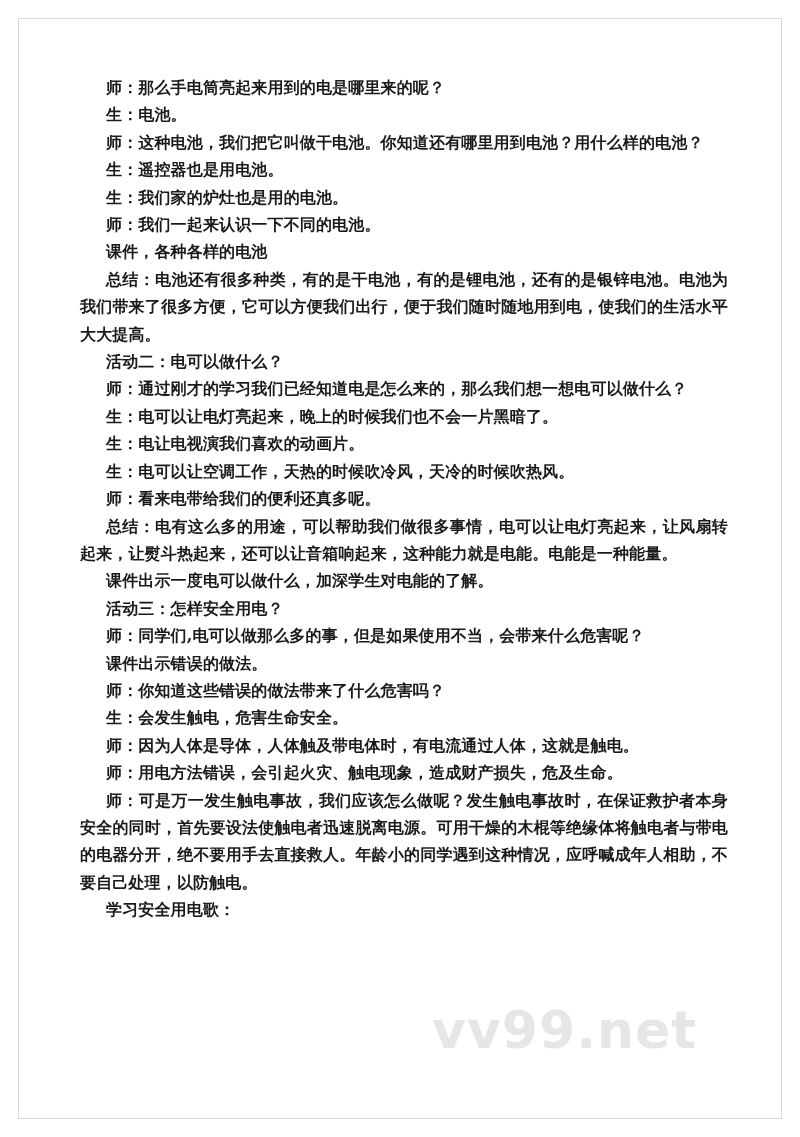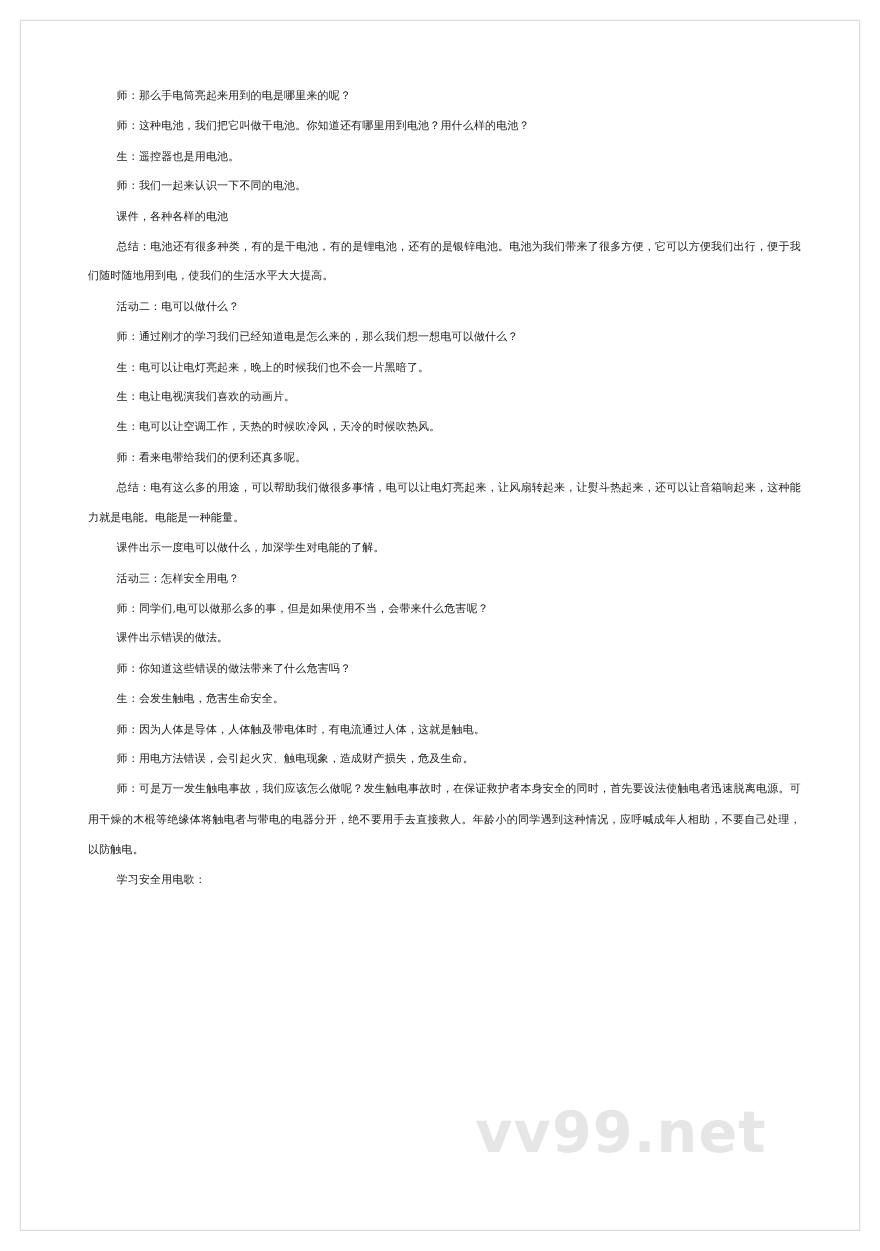"师：那么手电筒亮起来用到的电是哪里来的呢？" .para { font-size: 10px -> 16px; font-weight: none -> bold }
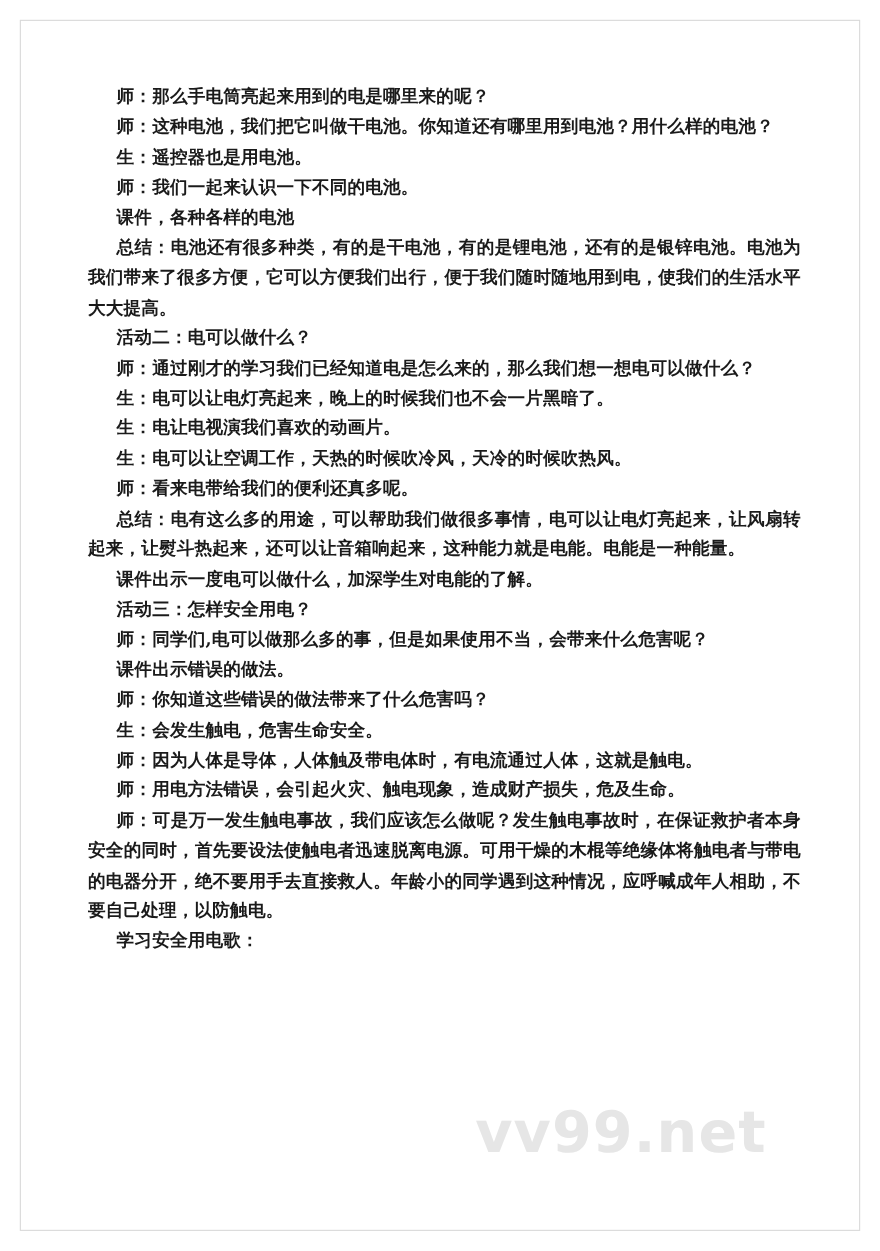"生：电池。" p.para { html: none -> <p>生：电池。</p> }
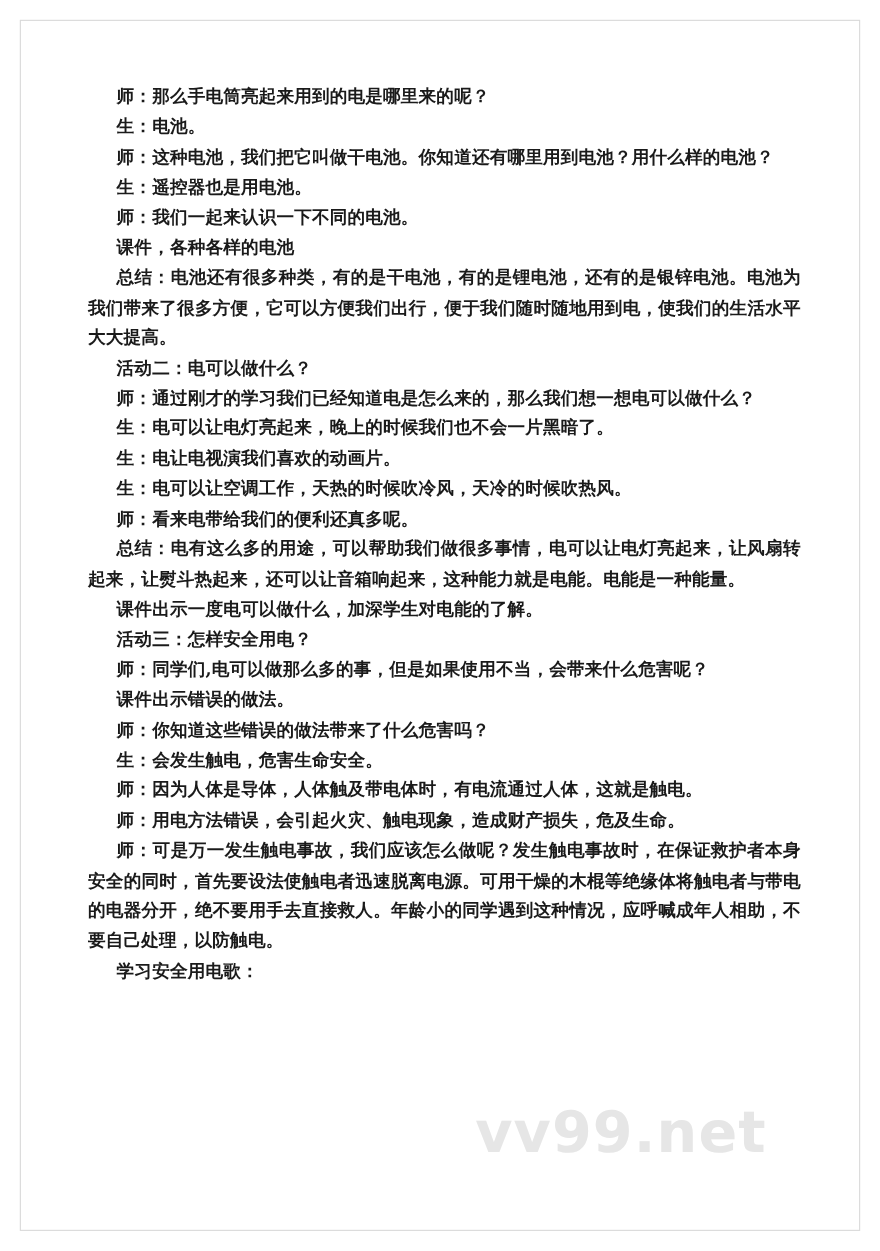"生：我们家的炉灶也是用的电池。" p.para { html: none -> <p>生：我们家的炉灶也是用的电池。</p> }
